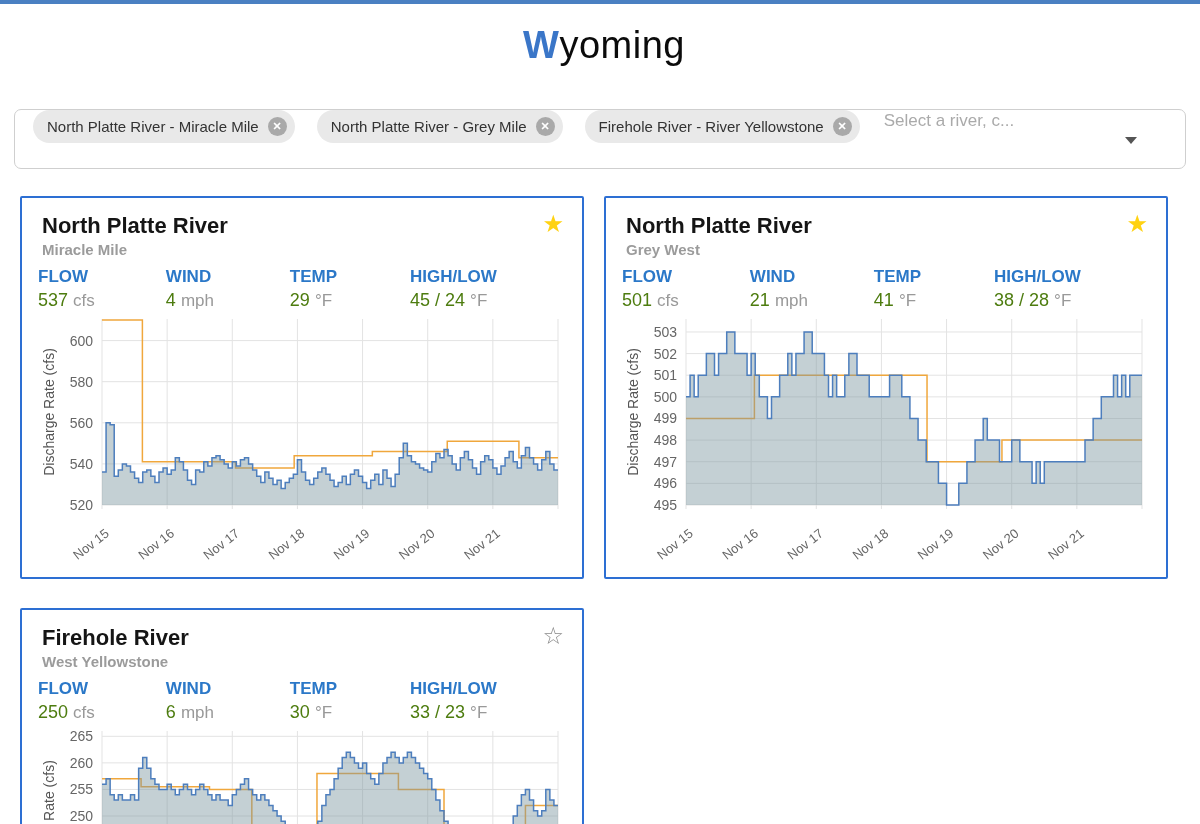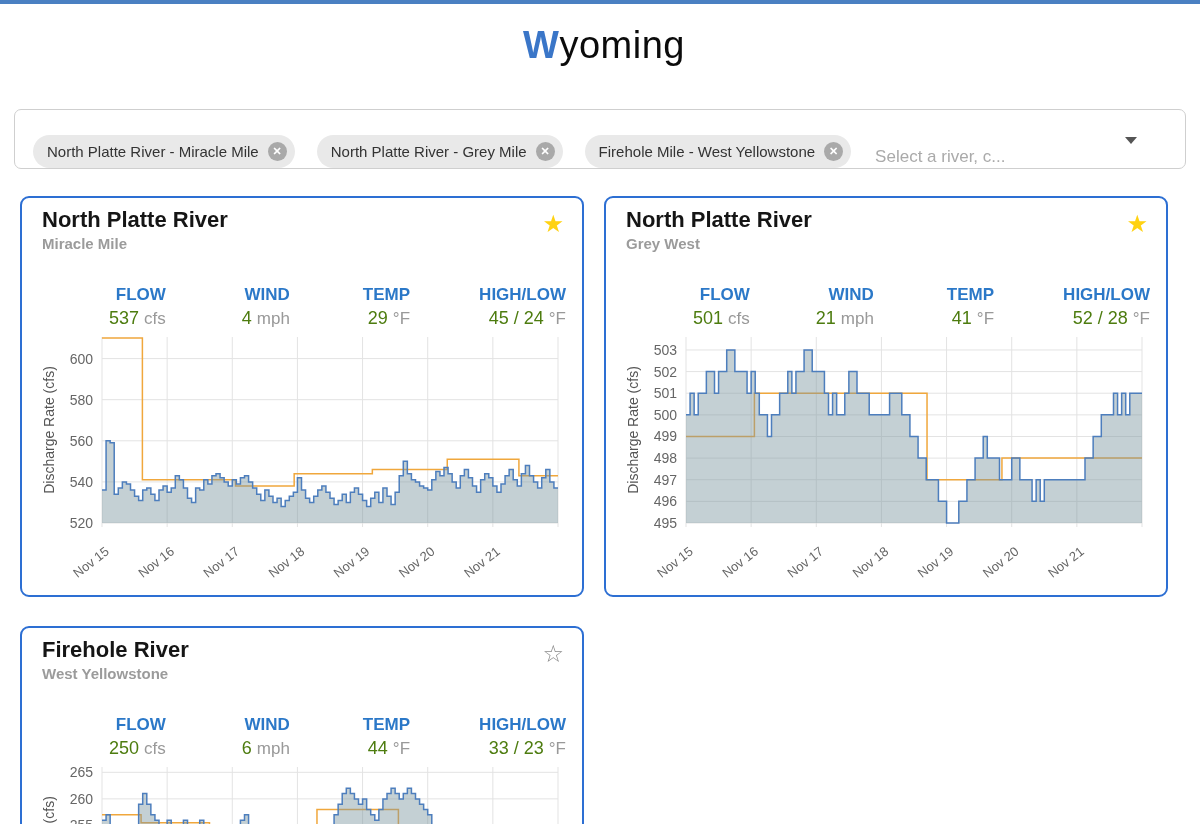"North Platte River - Miracle" .filter-bar { align-items: flex-end -> flex-start }
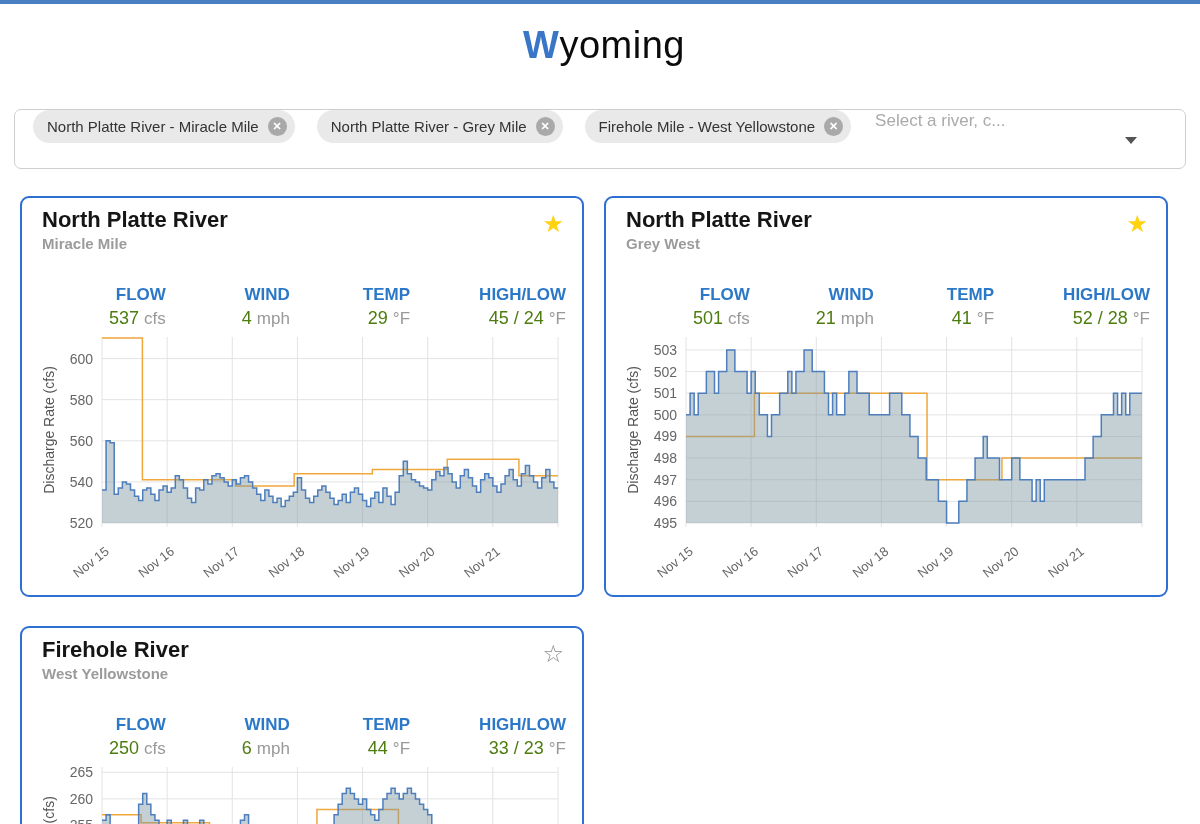"Firehole Mile - West Yellowstone" span.chip-label { text: Mile - West -> River - River }
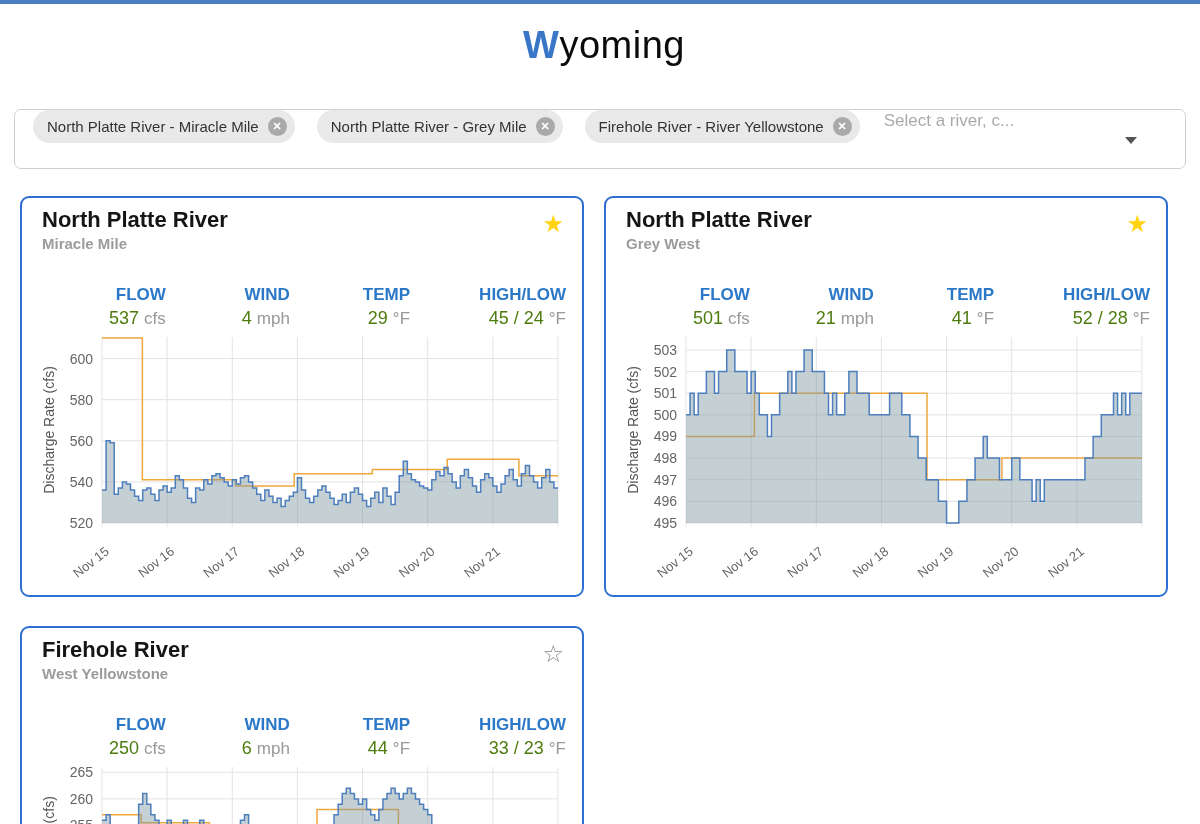"North Platte River" .card { border-radius: 9px -> 2px; padding: 2px 16px 14px 16px -> 8px 16px 14px 16px }
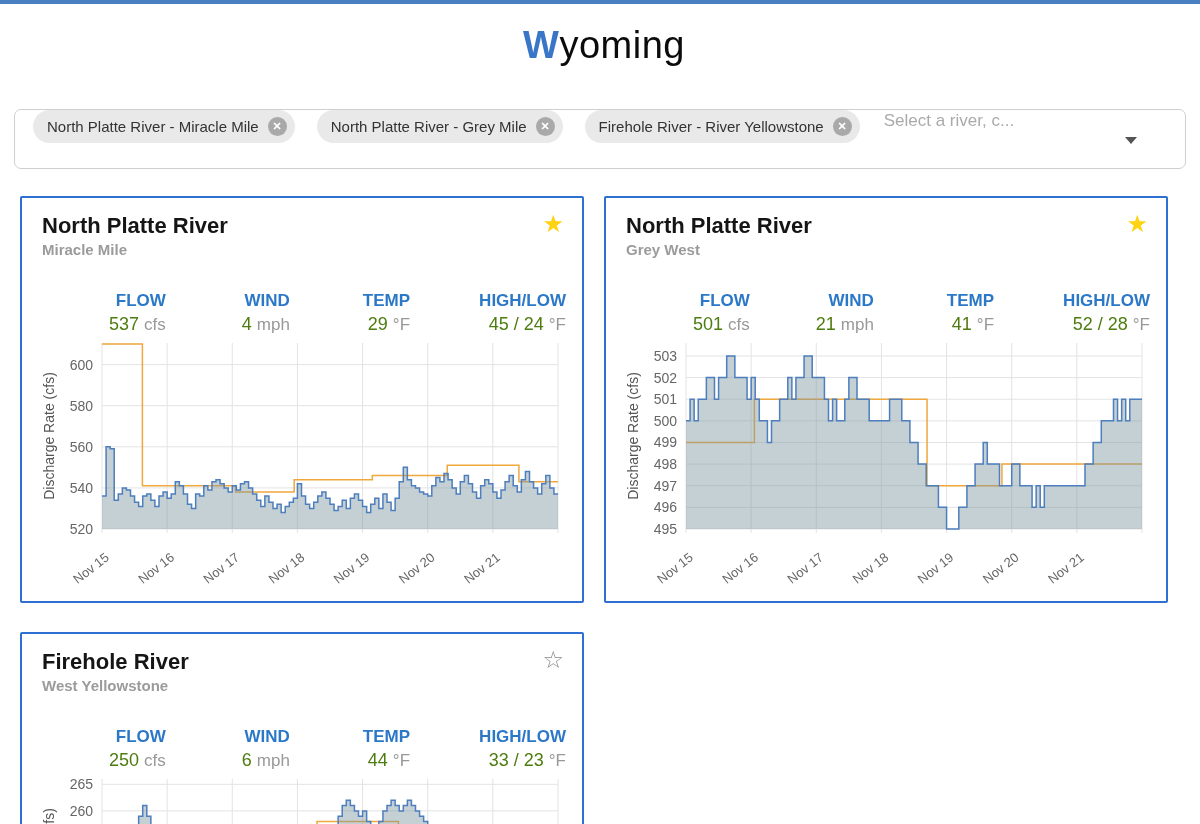"FLOW" .stat { margin-top: 24px -> none; text-align: right -> left }
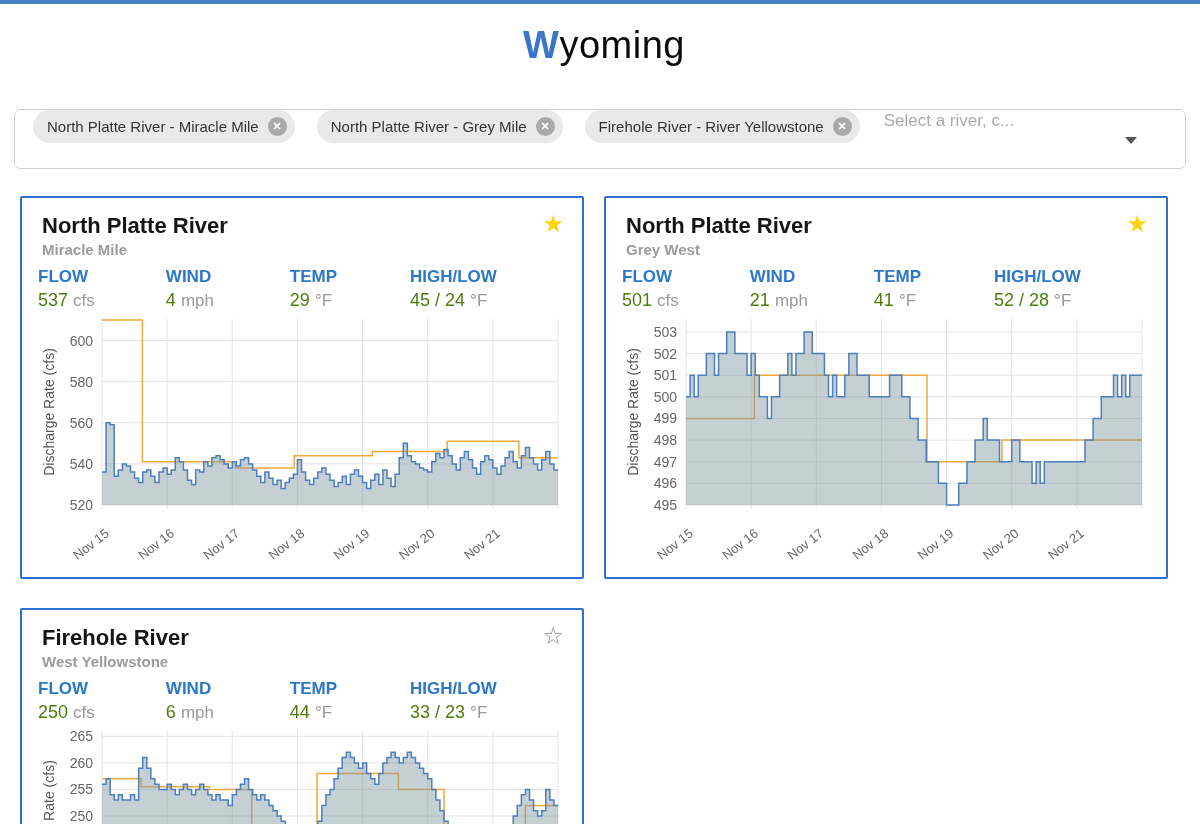"52 / 28" span.stat-value { text: 52 -> 38 }
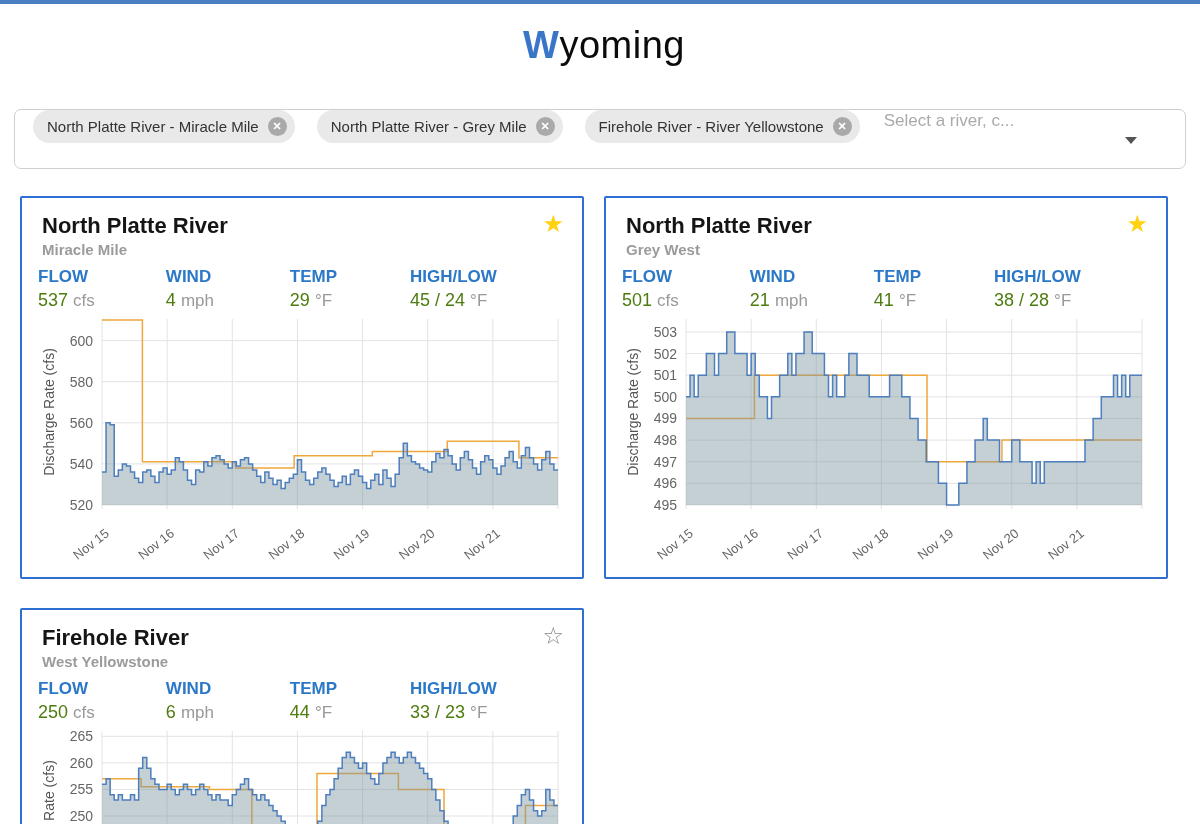"44" span.stat-value { text: 44 -> 30 }
